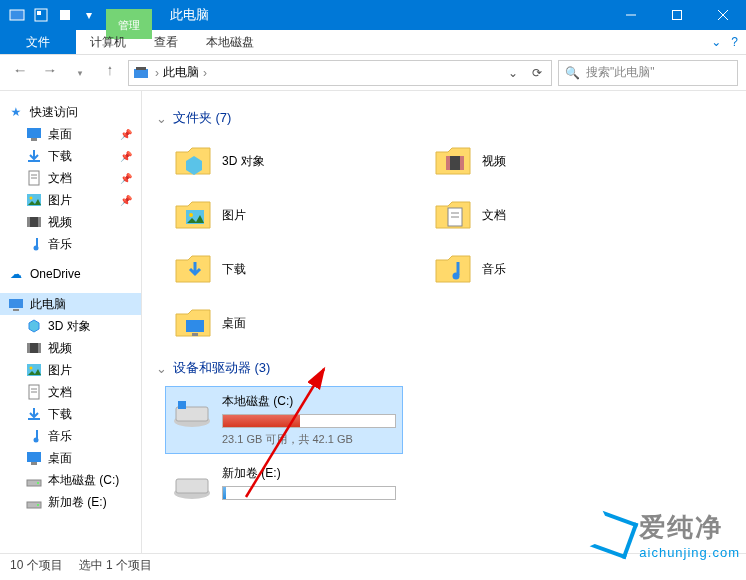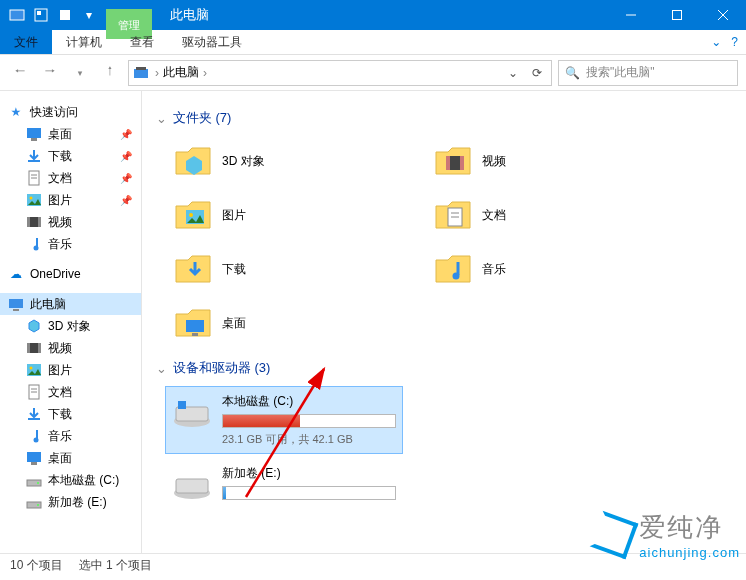"文件" .file-tab { color: #0f172a -> #ffffff; padding: 0 14px -> 0 26px }
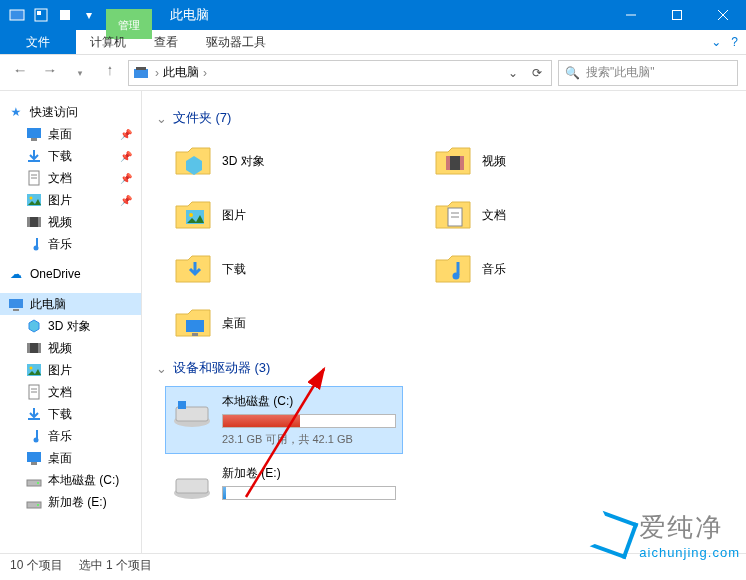"驱动器工具" div.rtab { text: 驱动器工具 -> 本地磁盘 }
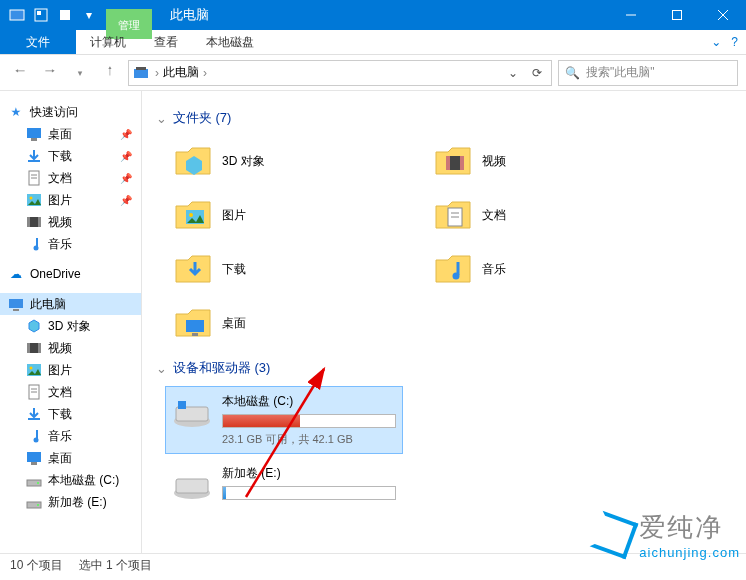"爱纯净" .watermark .txt1 { font-weight: 400 -> 700 }
